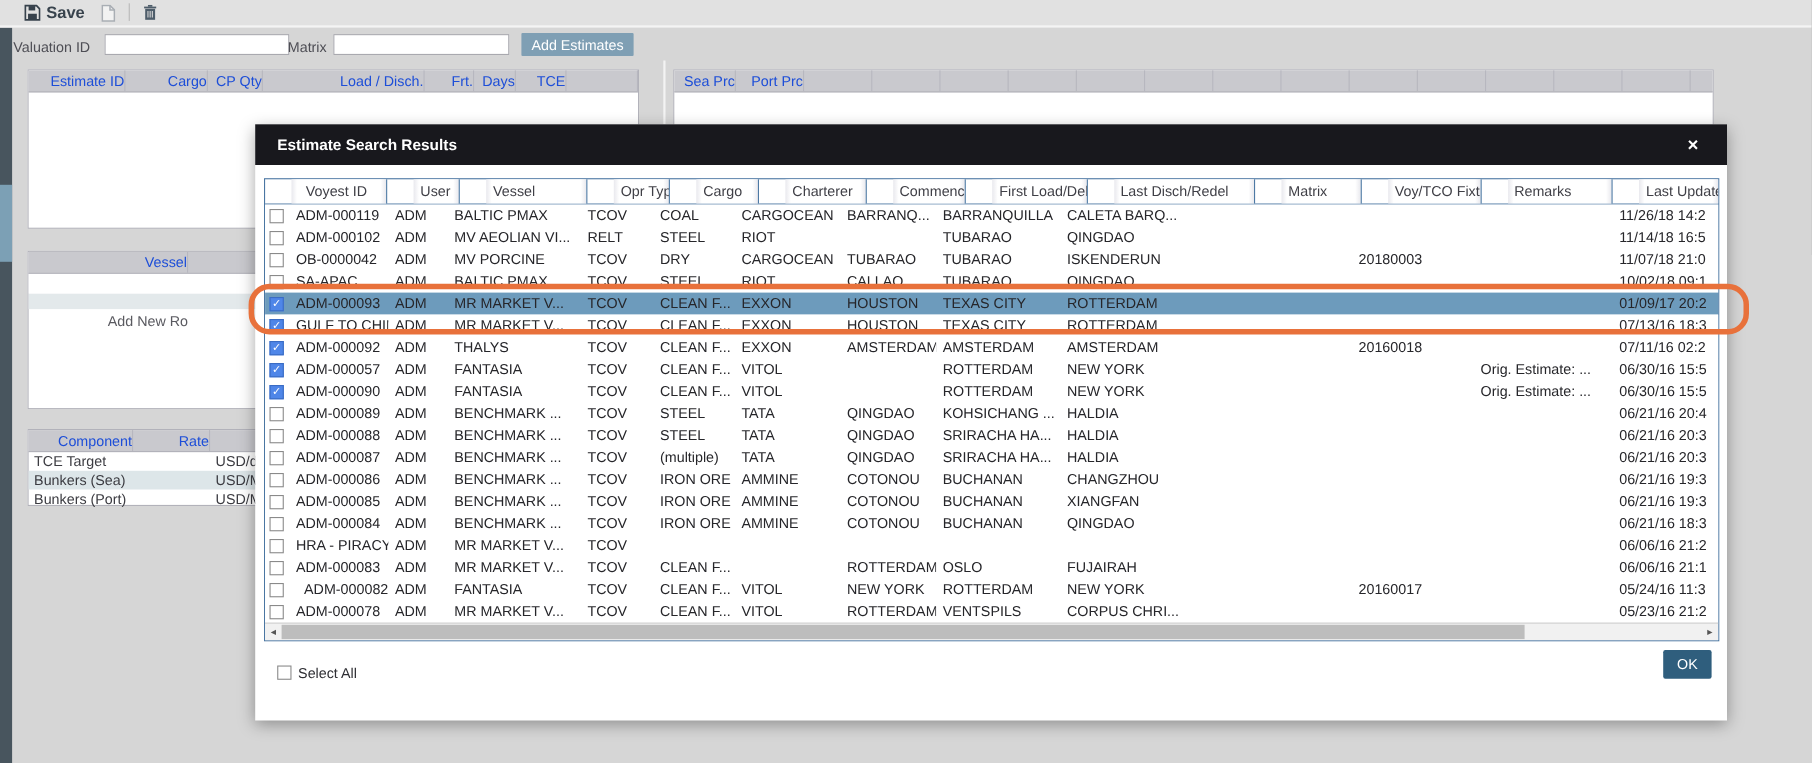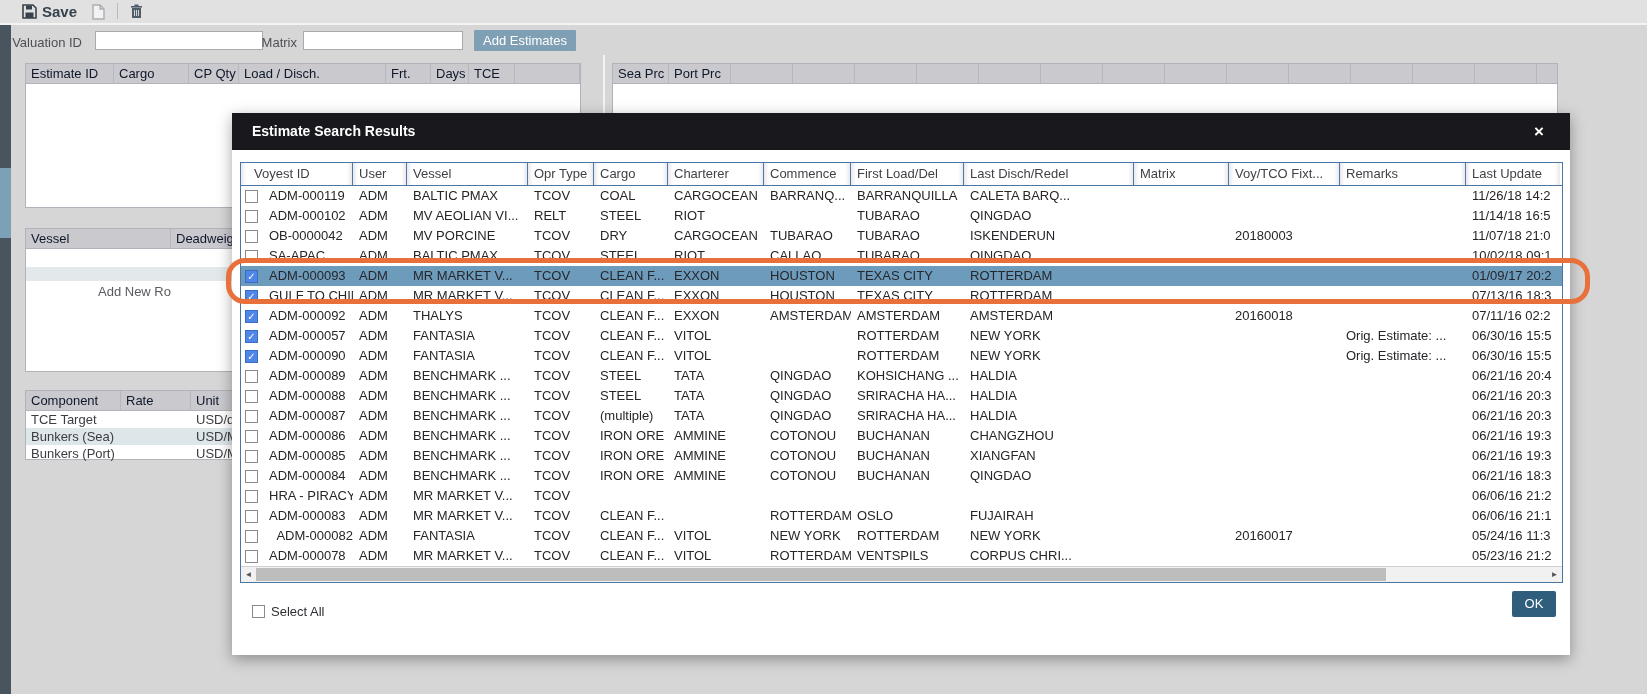"Estimate ID" .bghead { color: #0f172a -> #1d4ed8; text-align: none -> right }
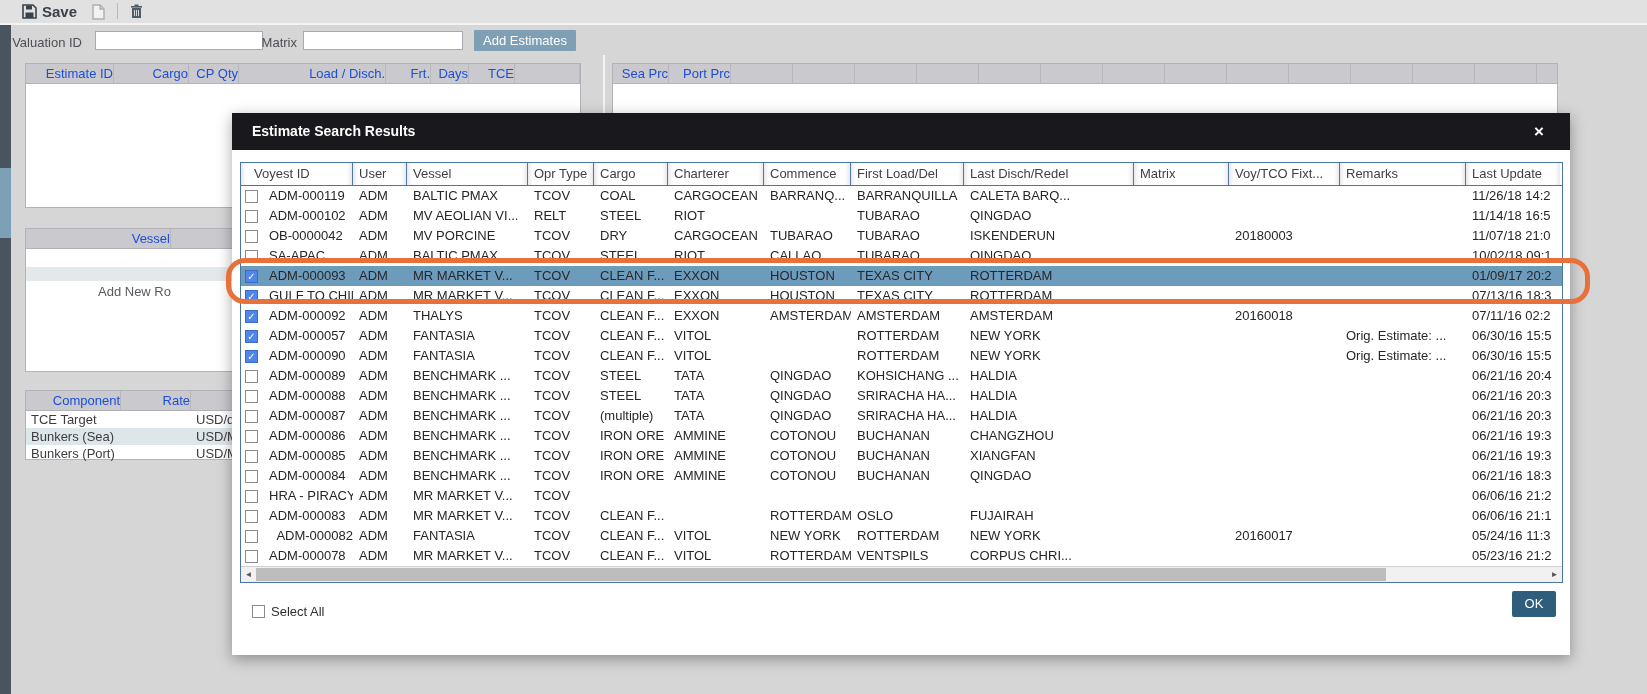"Voyest ID" .mthead .mhc { margin-left: none -> 24px }
